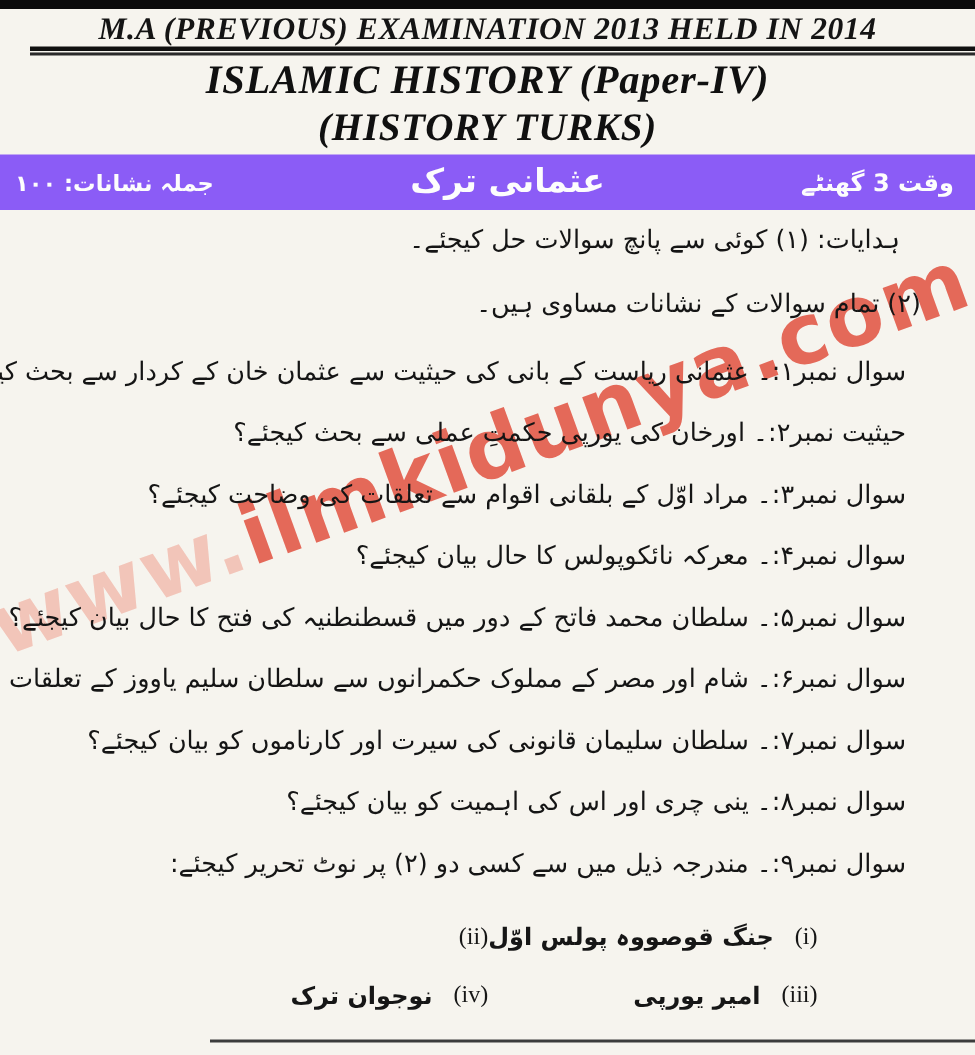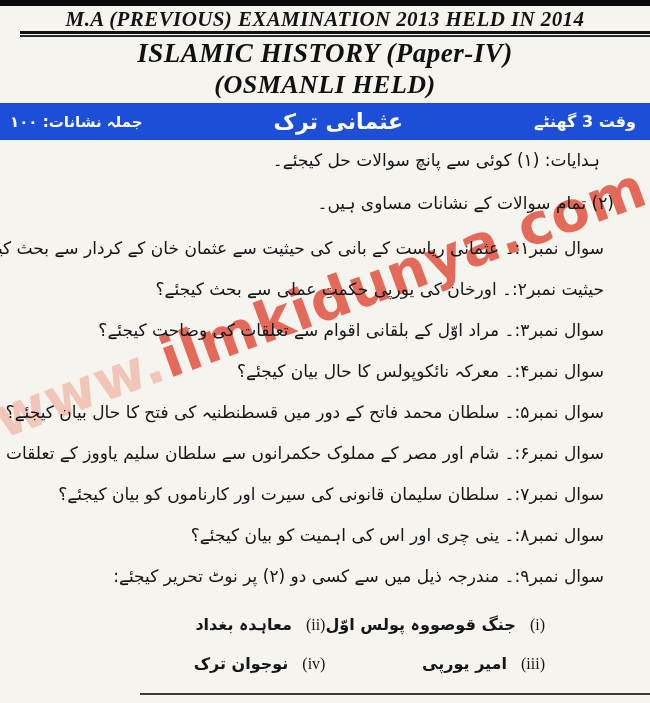"(OSMANLI HELD)" div.paper-line { text: OSMANLI HELD -> HISTORY TURKS }
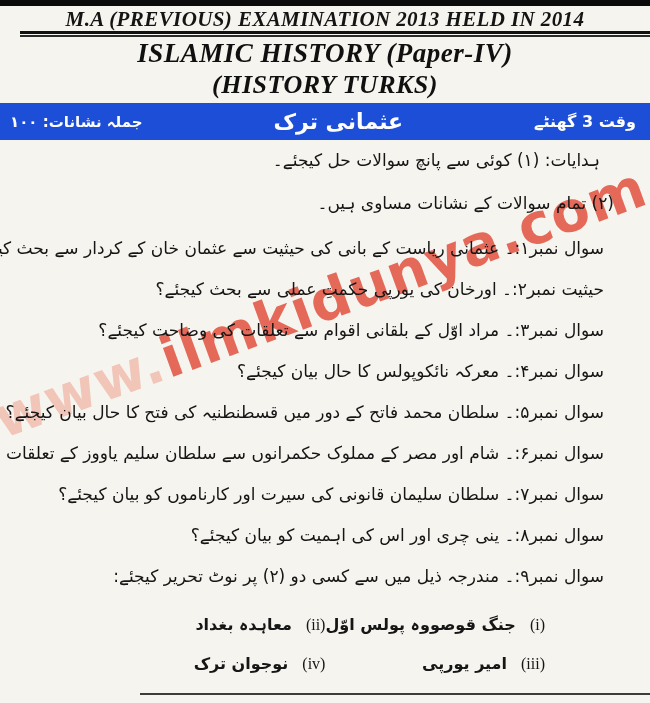"جملہ نشانات: ۱۰۰" .info-bar { background: #1d4ed8 -> #8b5cf6 }
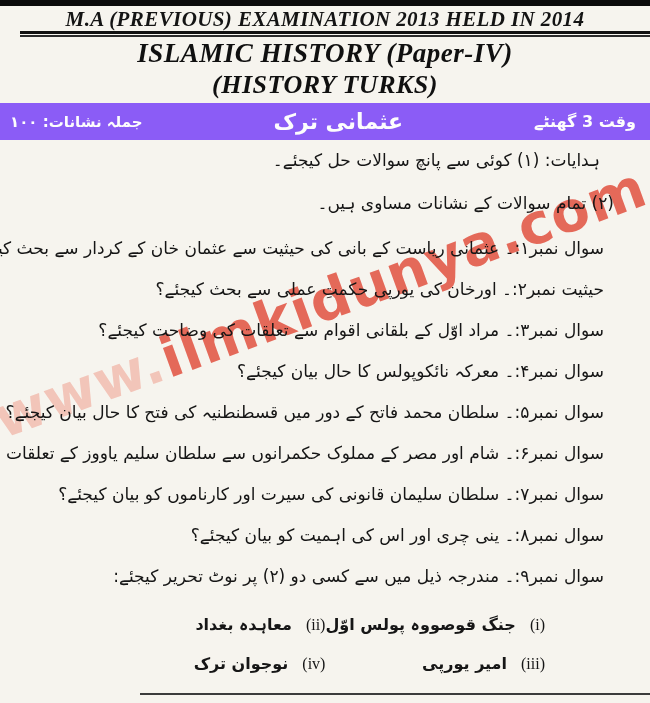"معاہدہ بغداد" span.label { html: <span>معاہدہ بغداد</span> -> none }
